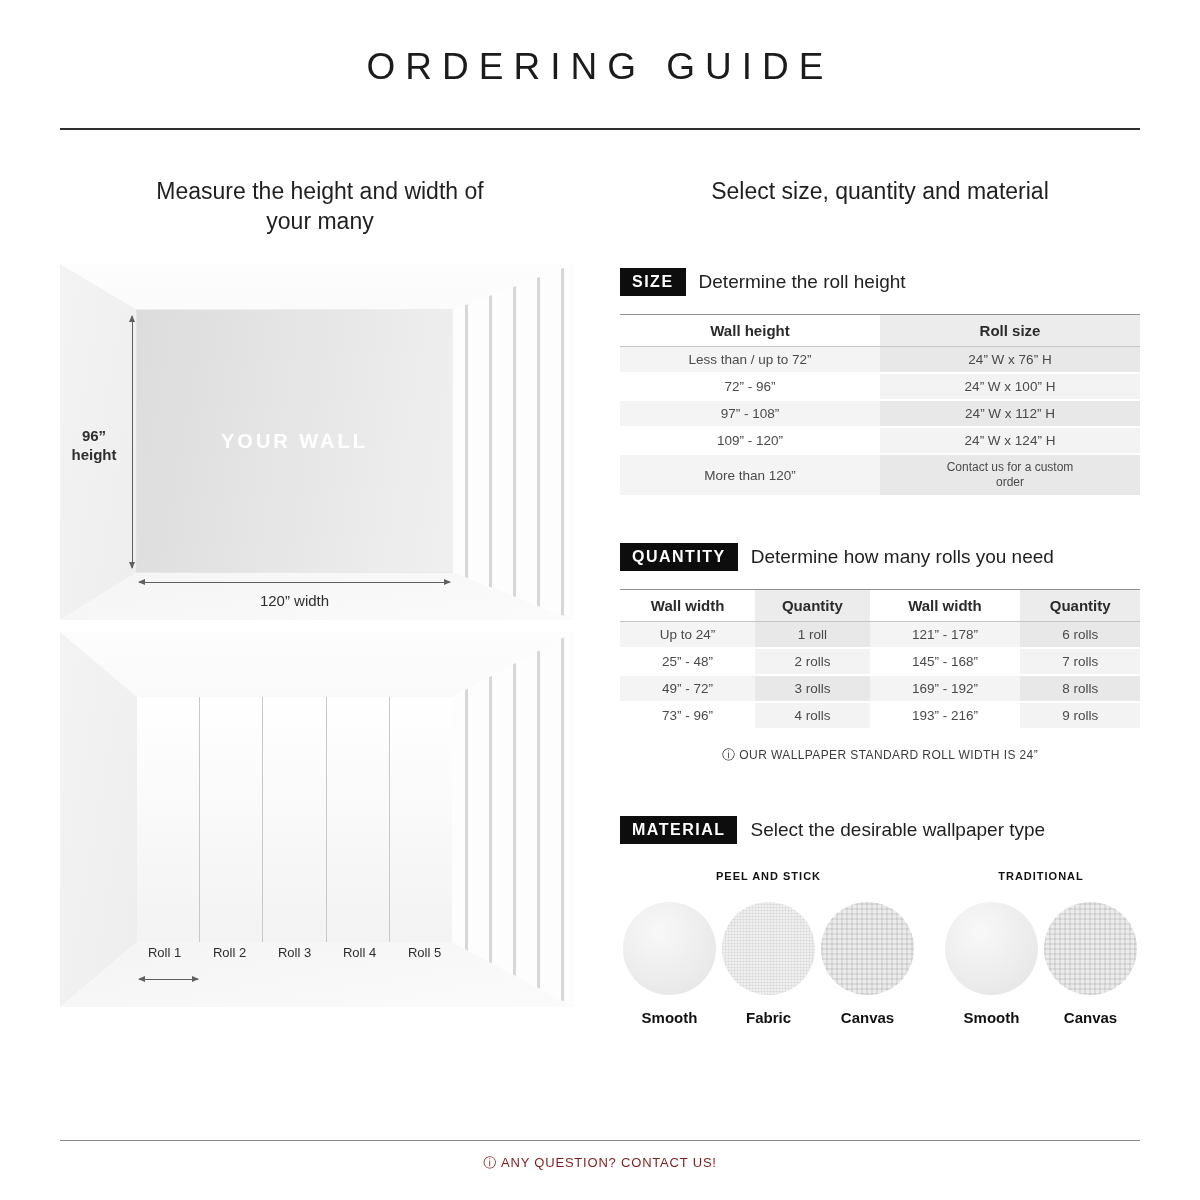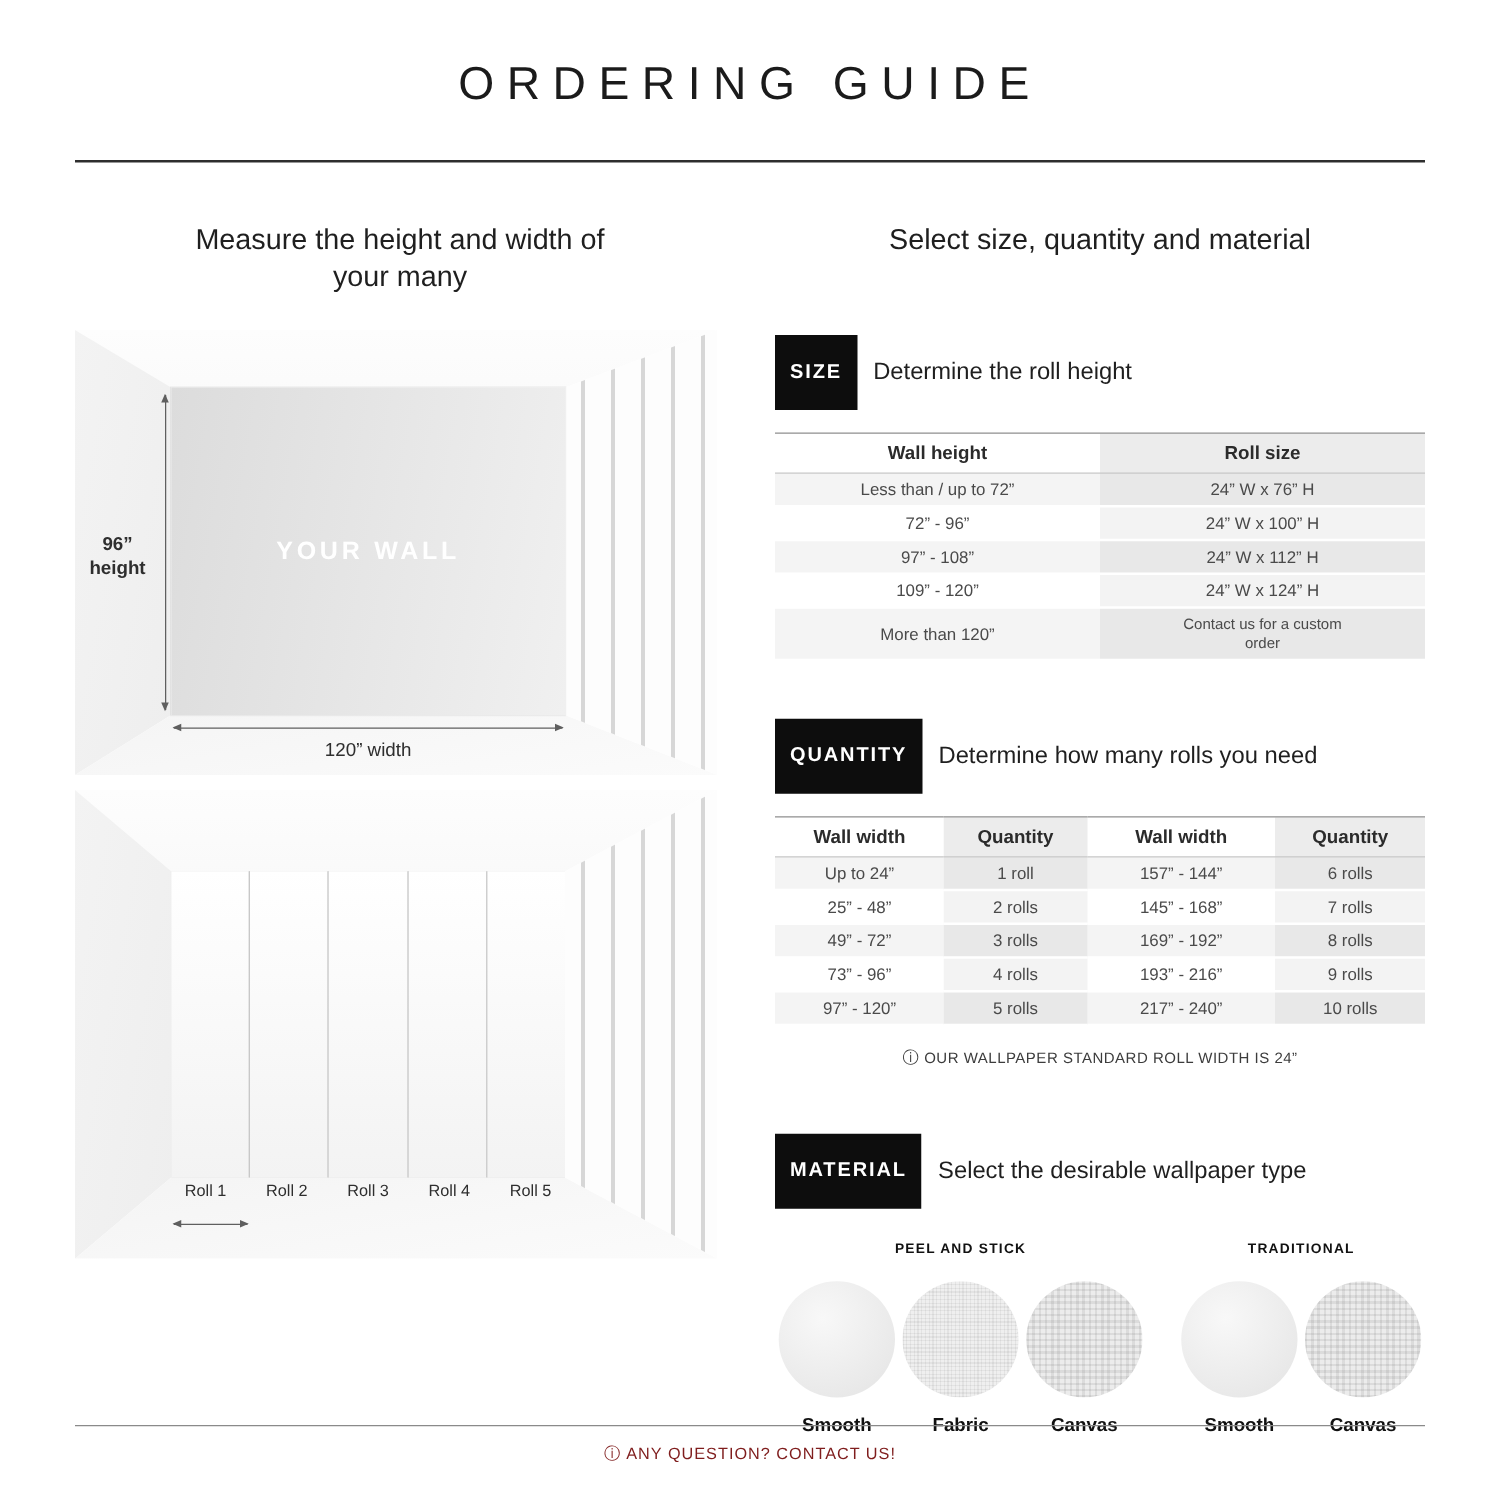"SIZE" .tag { padding: 21px 12px -> 5px 12px }
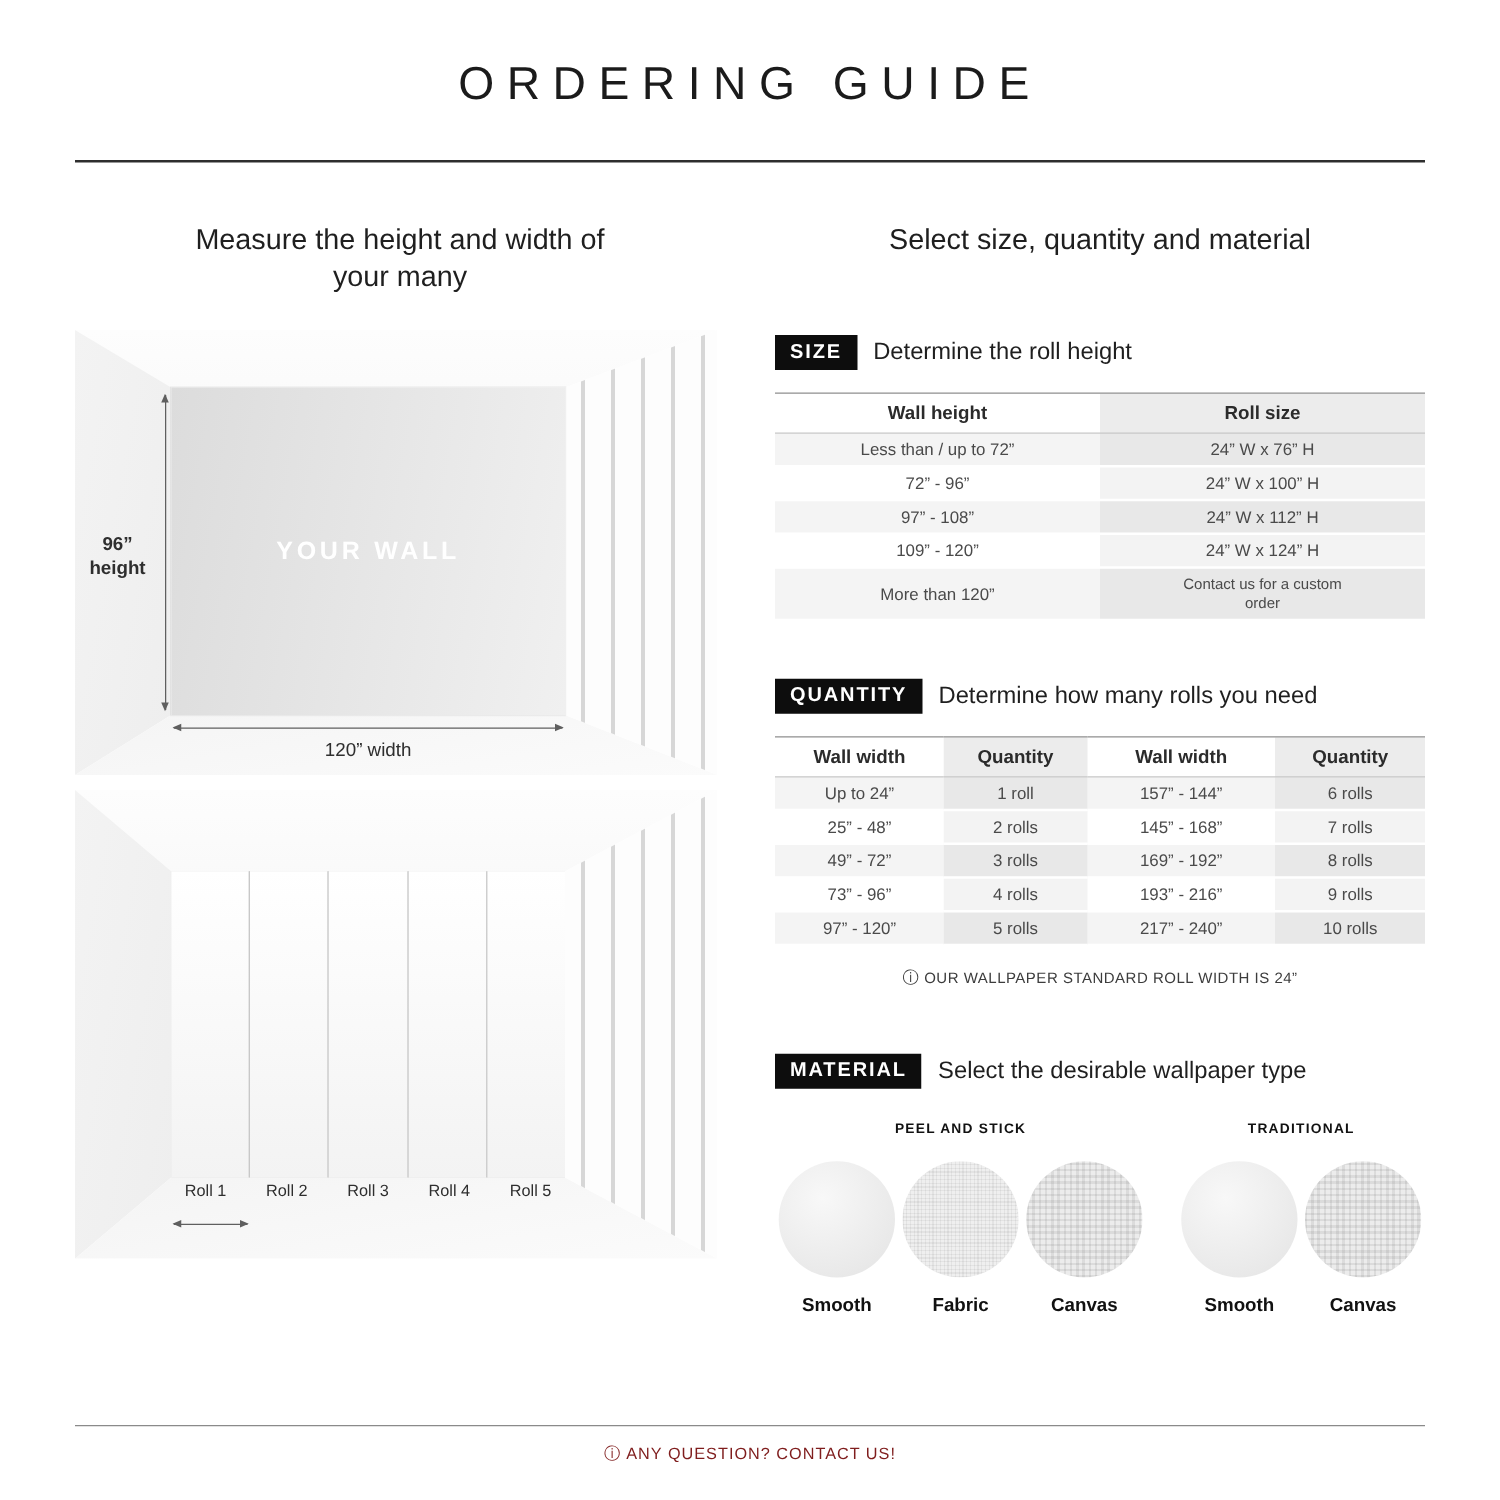"157” - 144”" td { text: 157” - 144 -> 121” - 178 }
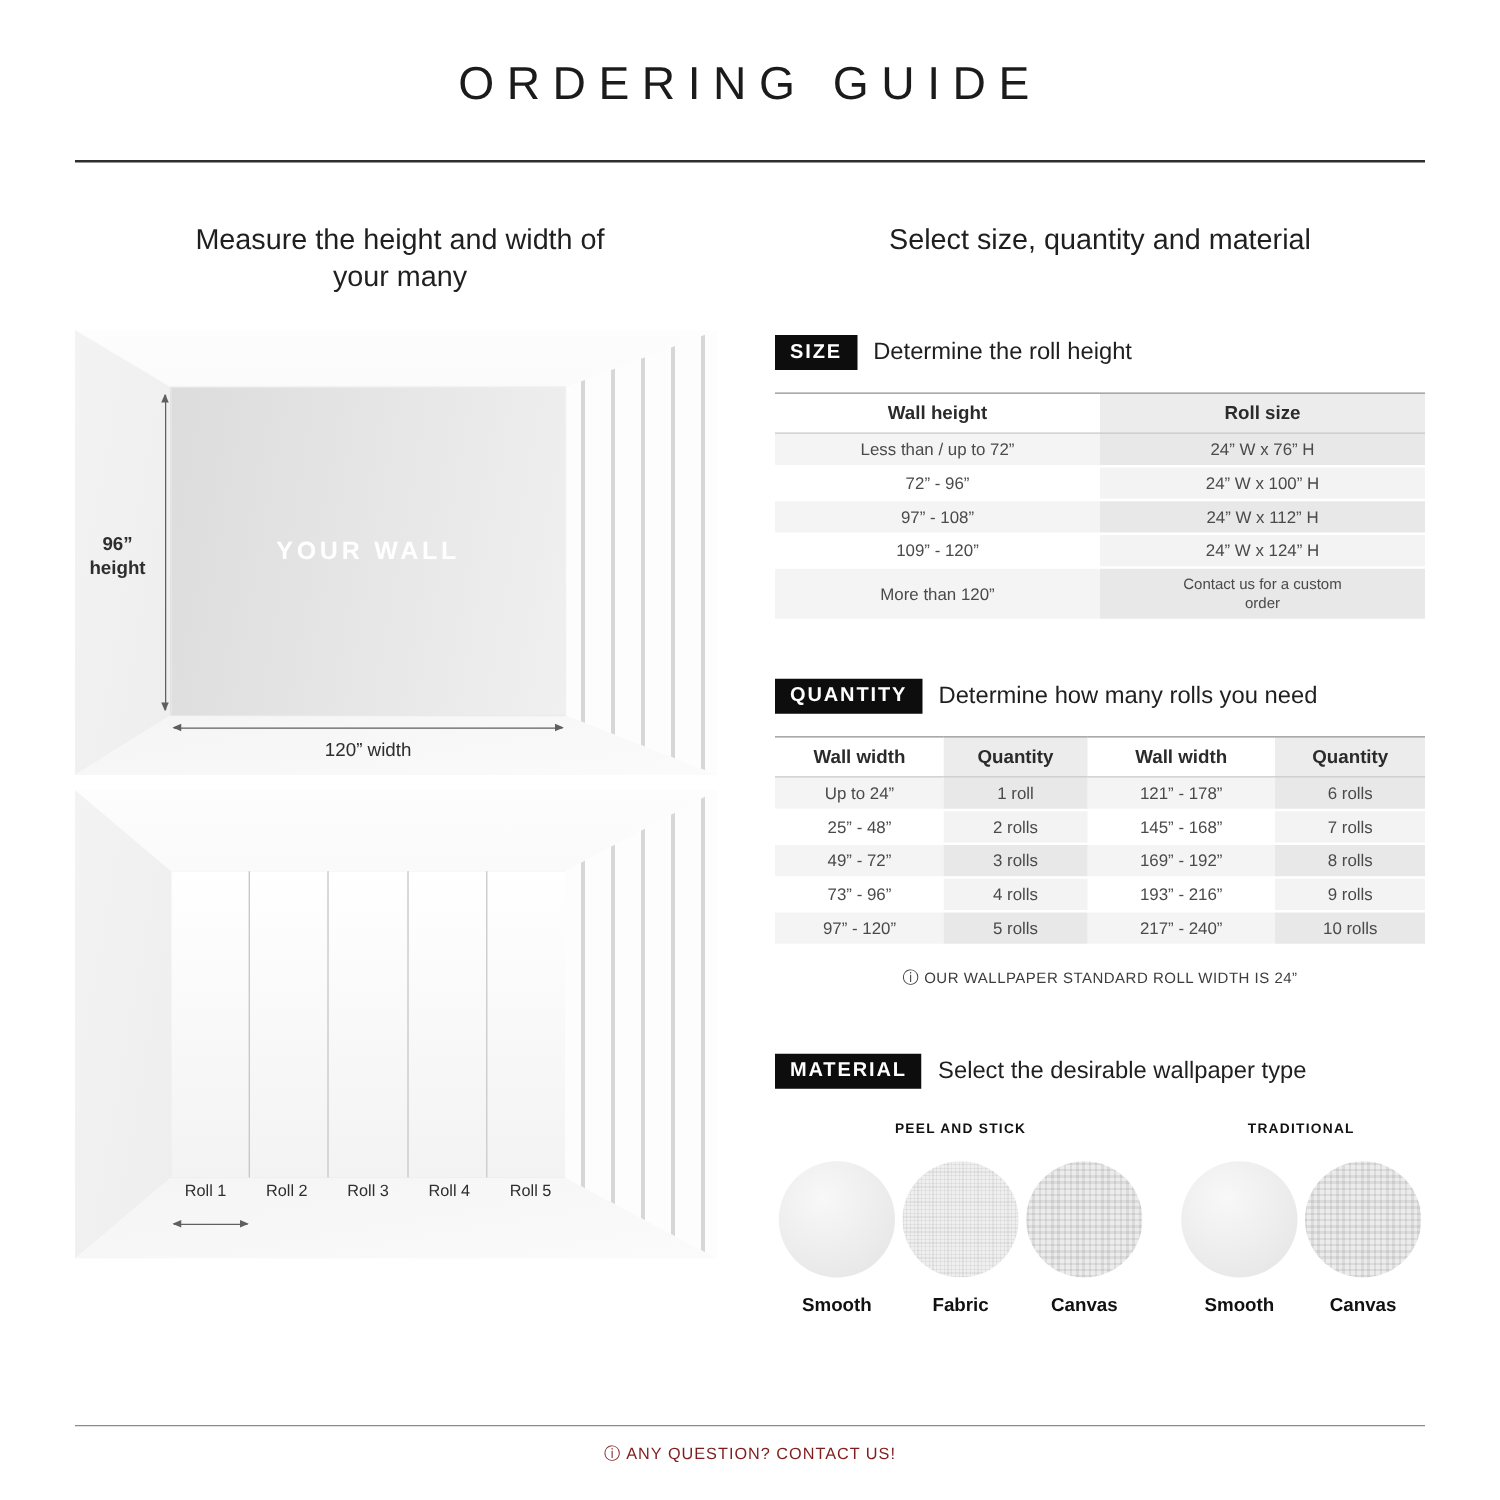"97” - 120”" tr { html: <tr> <td>97” - 120”</td> <td>5 rolls</td> <td>217” - 240”</td> <td>10 rolls</td> </tr> -> none }
